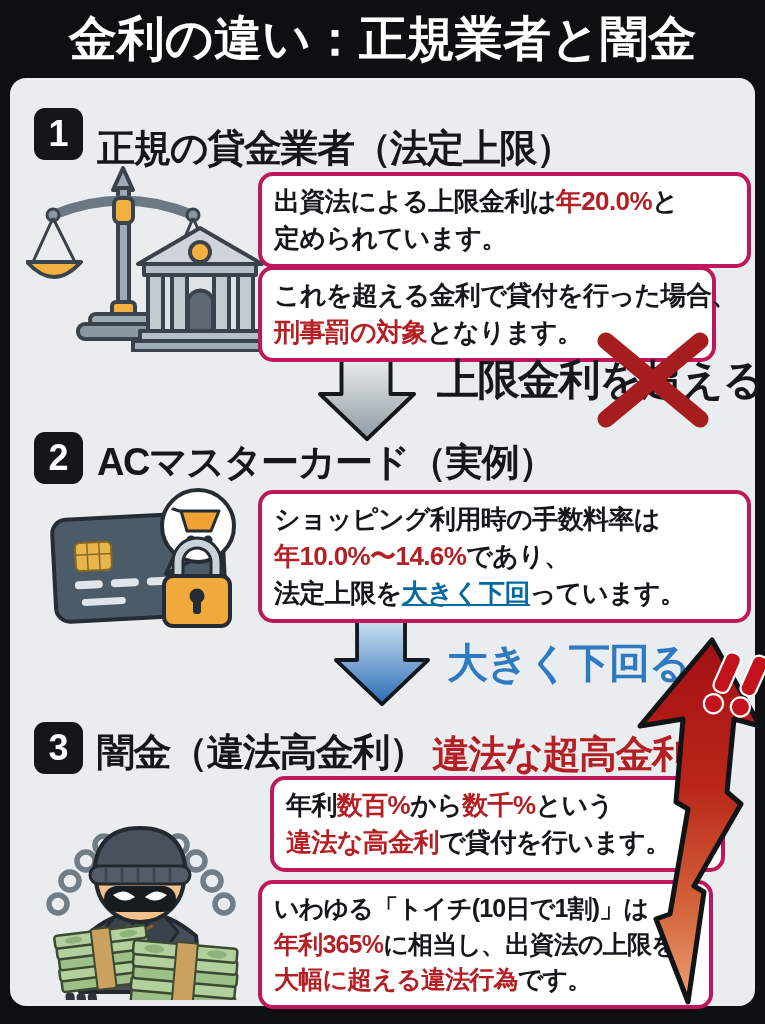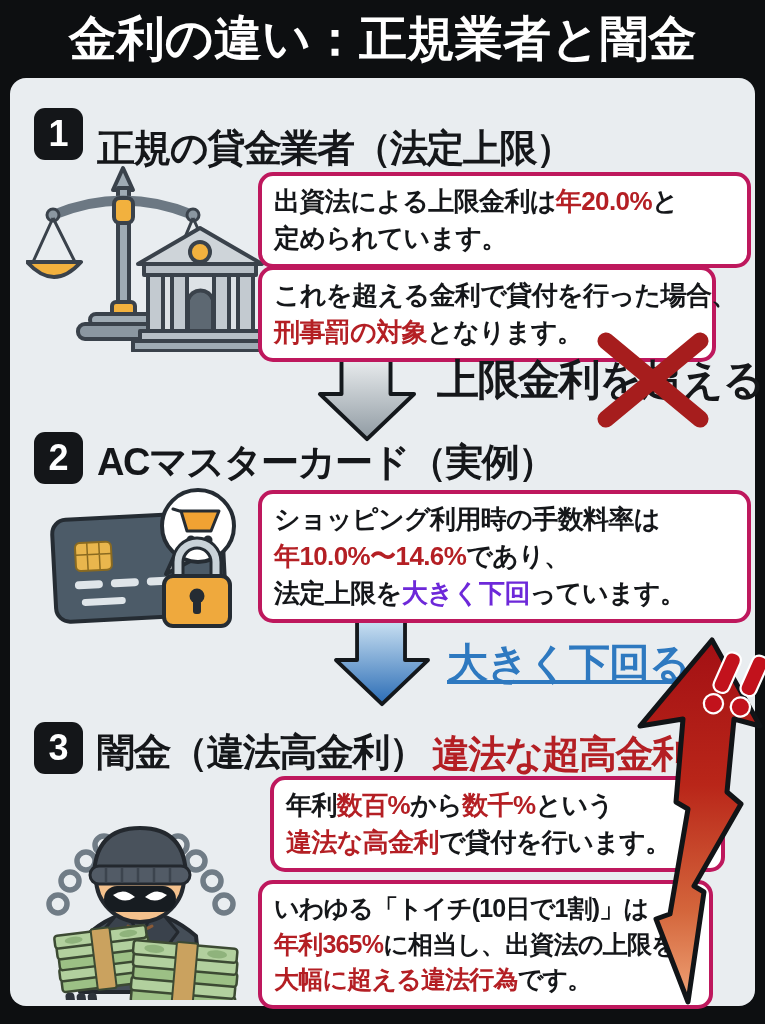"大きく下回" .b { color: #6d28d9 -> #0369a1; text-decoration: none -> underline }
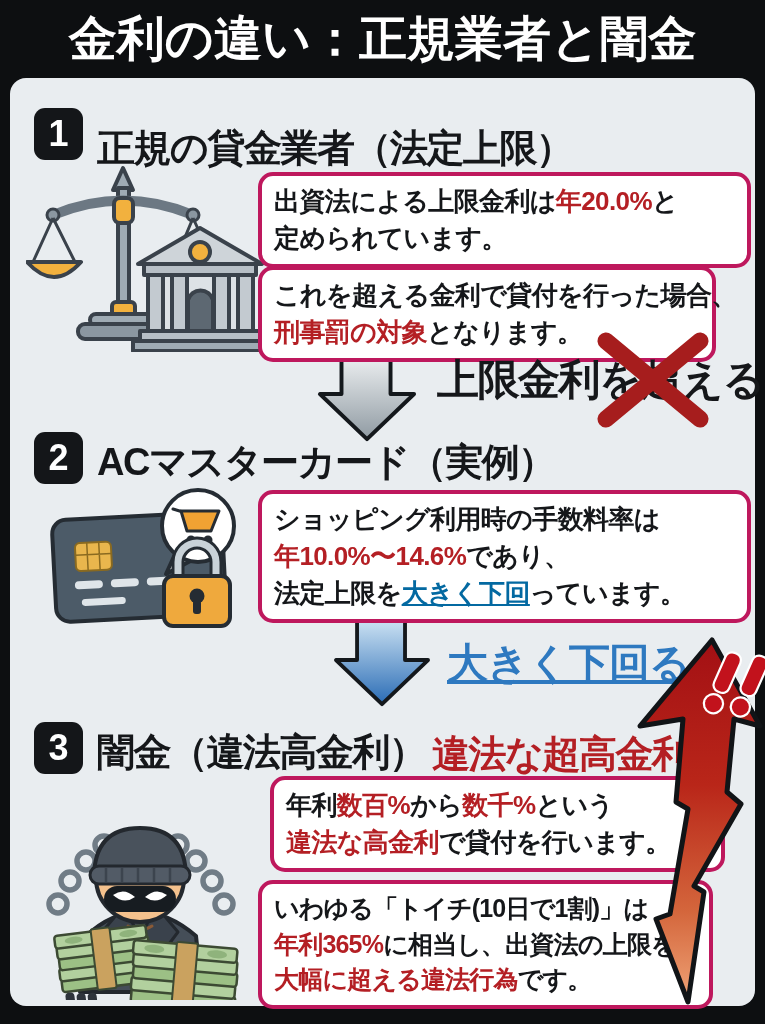"大きく下回る" .blue-label { text-decoration: underline -> none }
